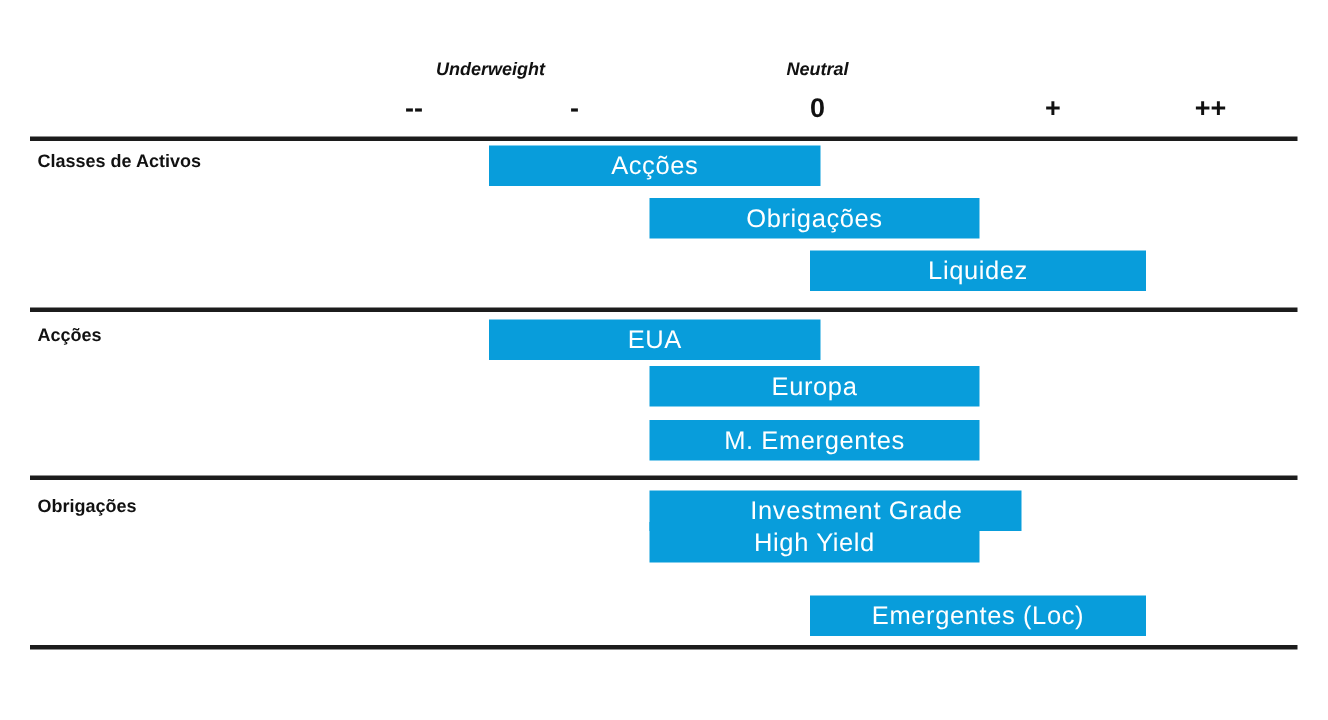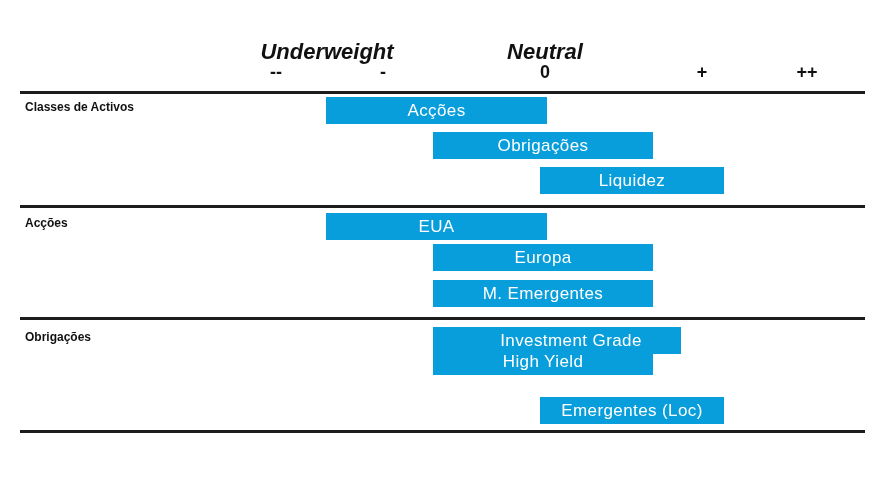"Underweight" .zone { font-size: 22px -> 12px }
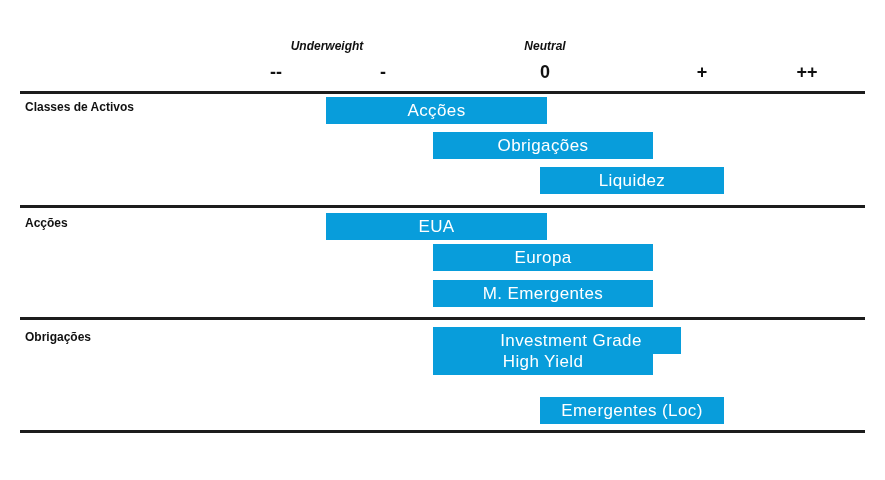"Liquidez" .x-right { width: 184px -> 224px }
